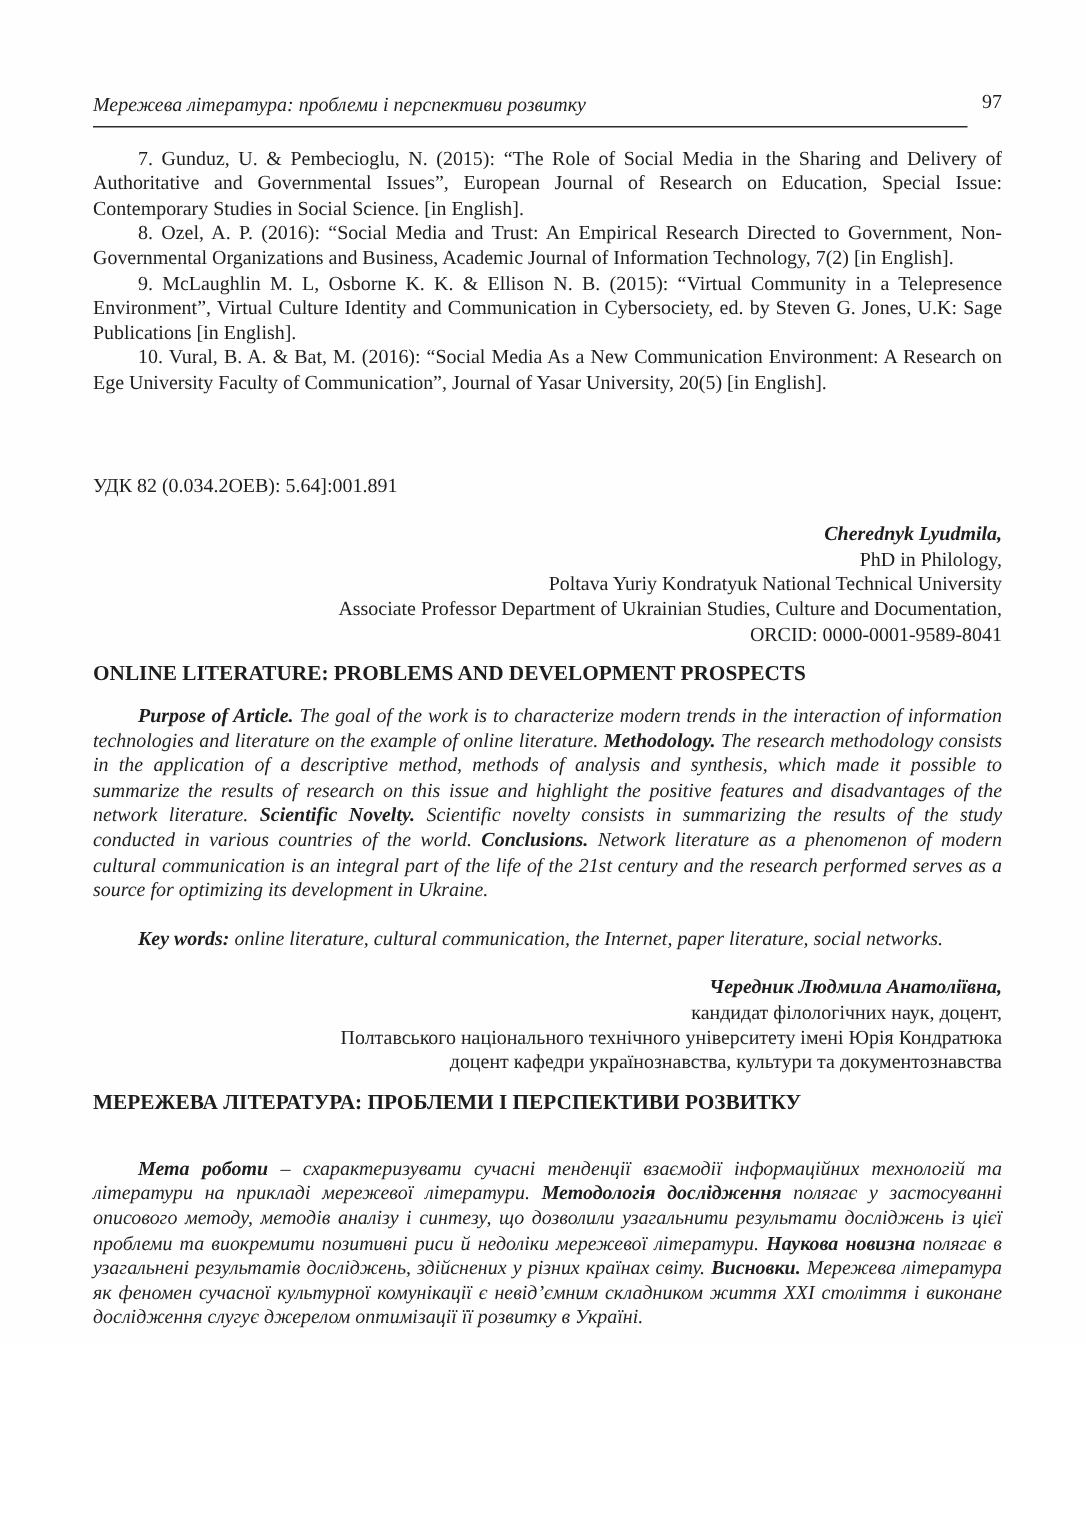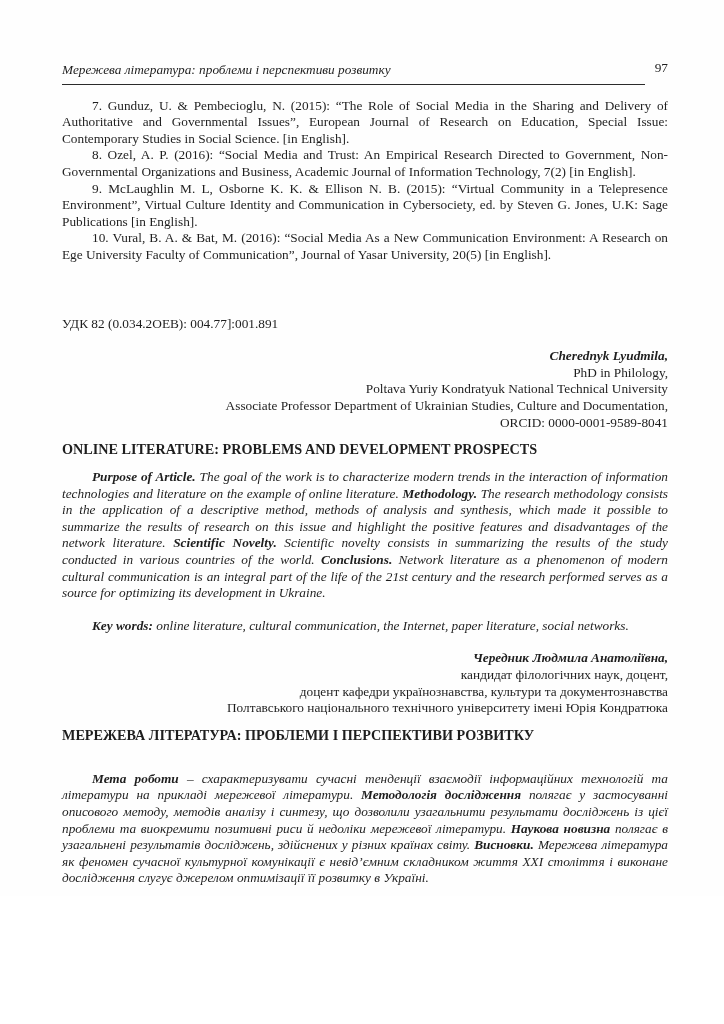"УДК 82 (0.034.2ОЕВ): 004.77]:001.891" p.udc { text: 004.77 -> 5.64 }
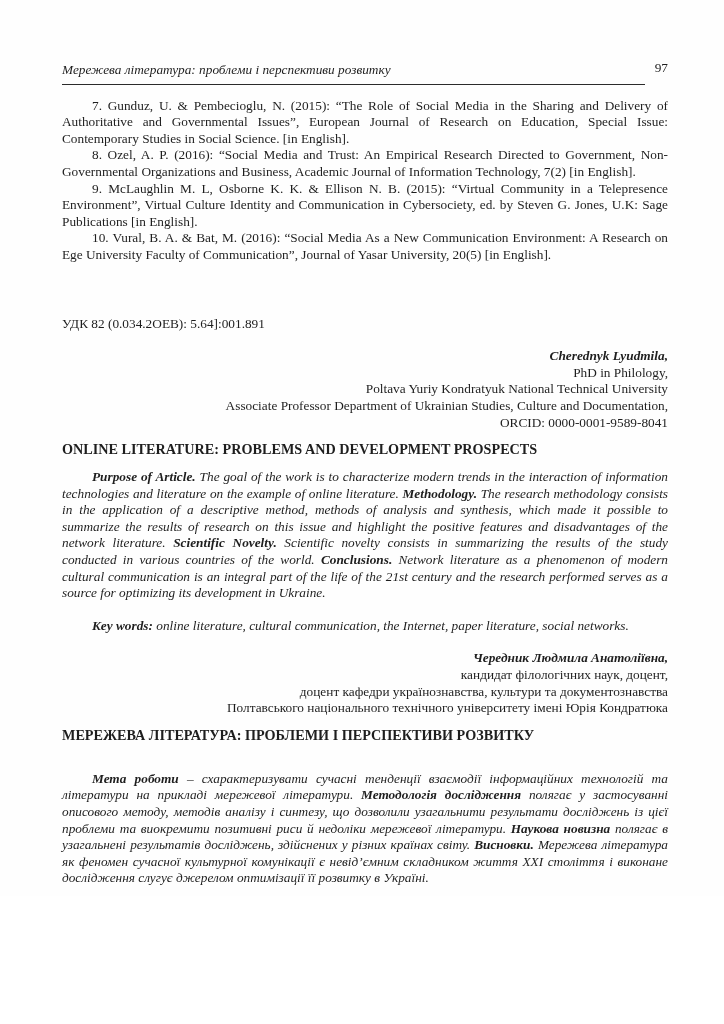"доцент кафедри українознавства, культури" div { order: before "Полтавського національного технічного" -> after "Полтавського національного технічного" }
